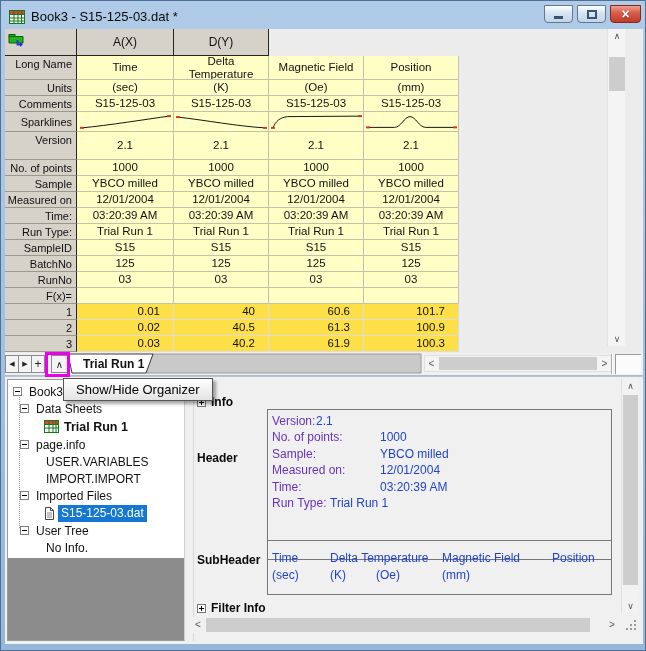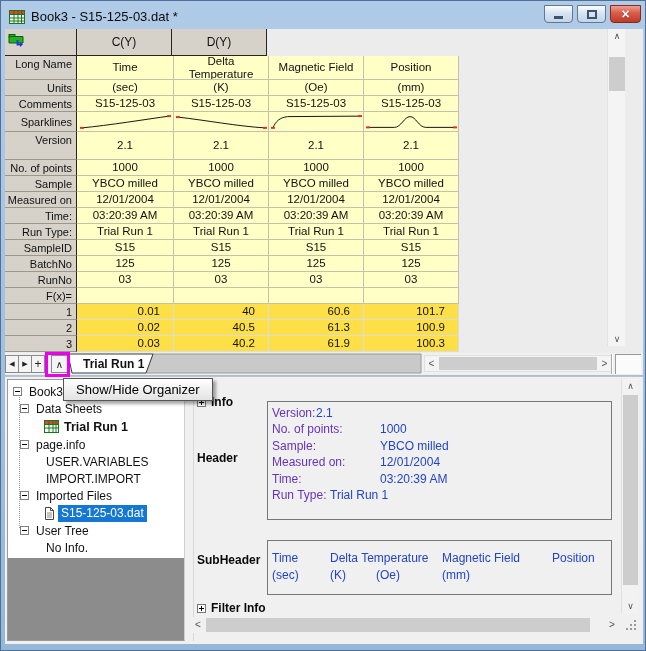"A(X)" div.ws-colhead { html: none -> <div>A(X)</div> }
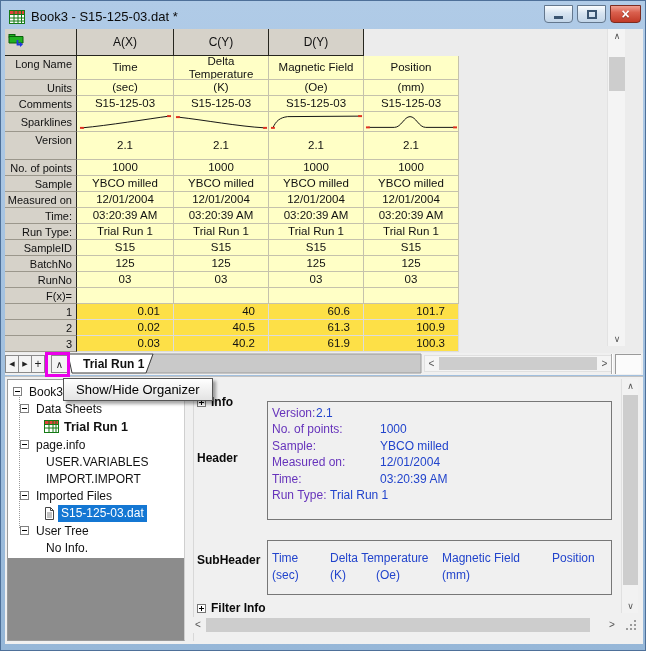"C(Y)" div.ws-colhead { html: <div>C(Y)</div> -> none }
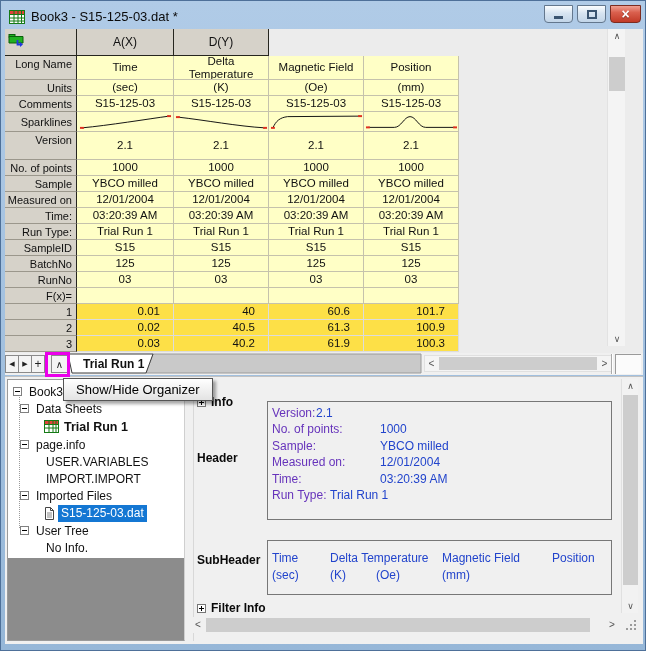"Version:" .hbox { height: 119px -> 151px; top: 24px -> 32px }
